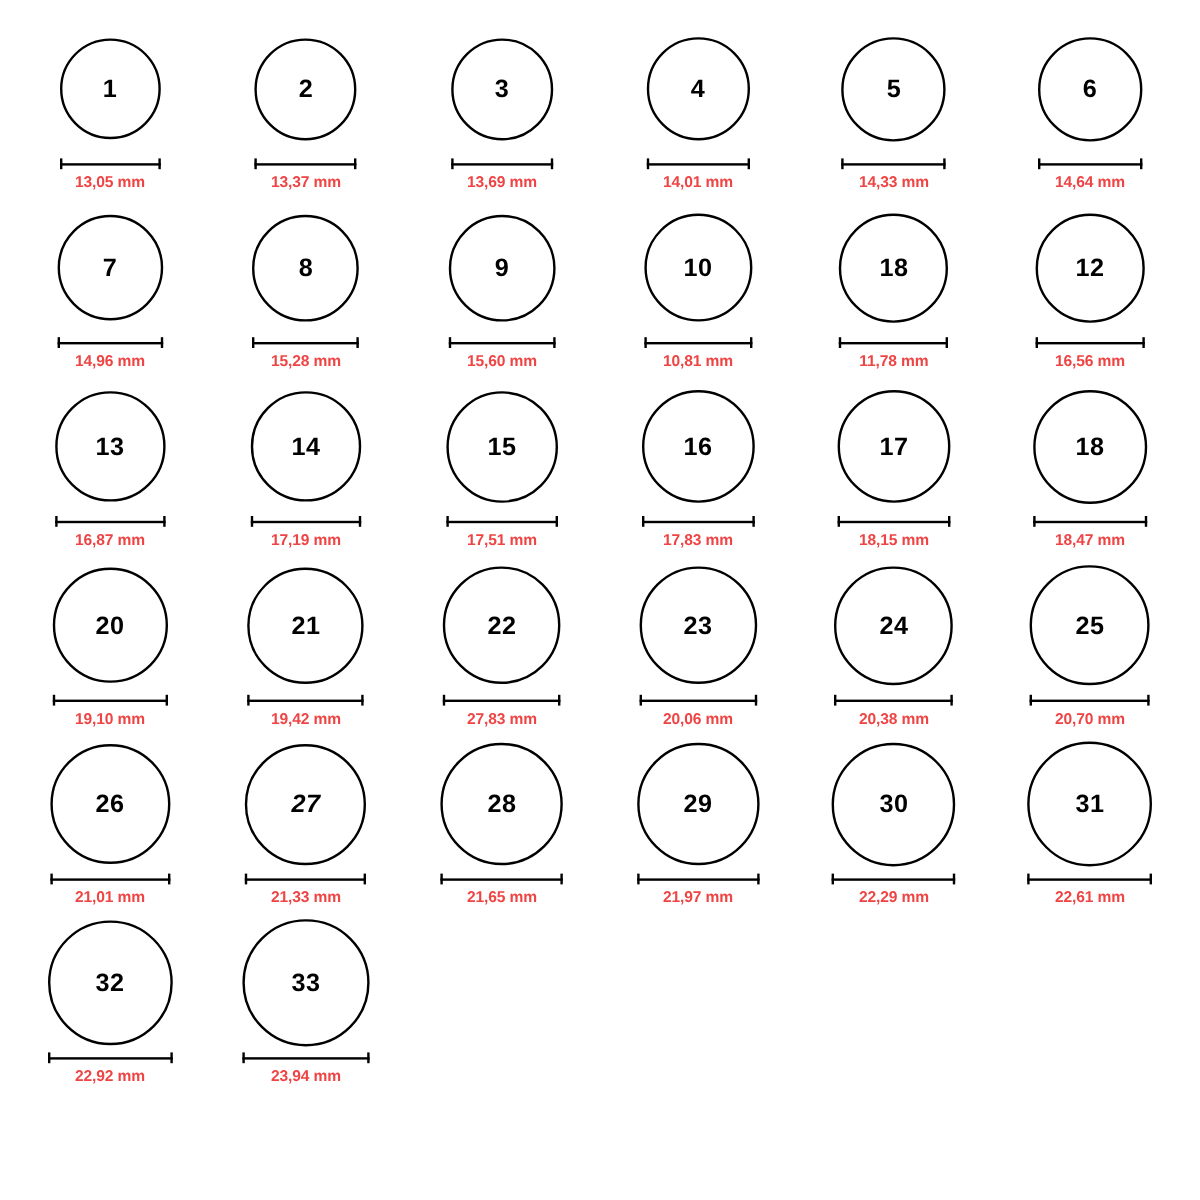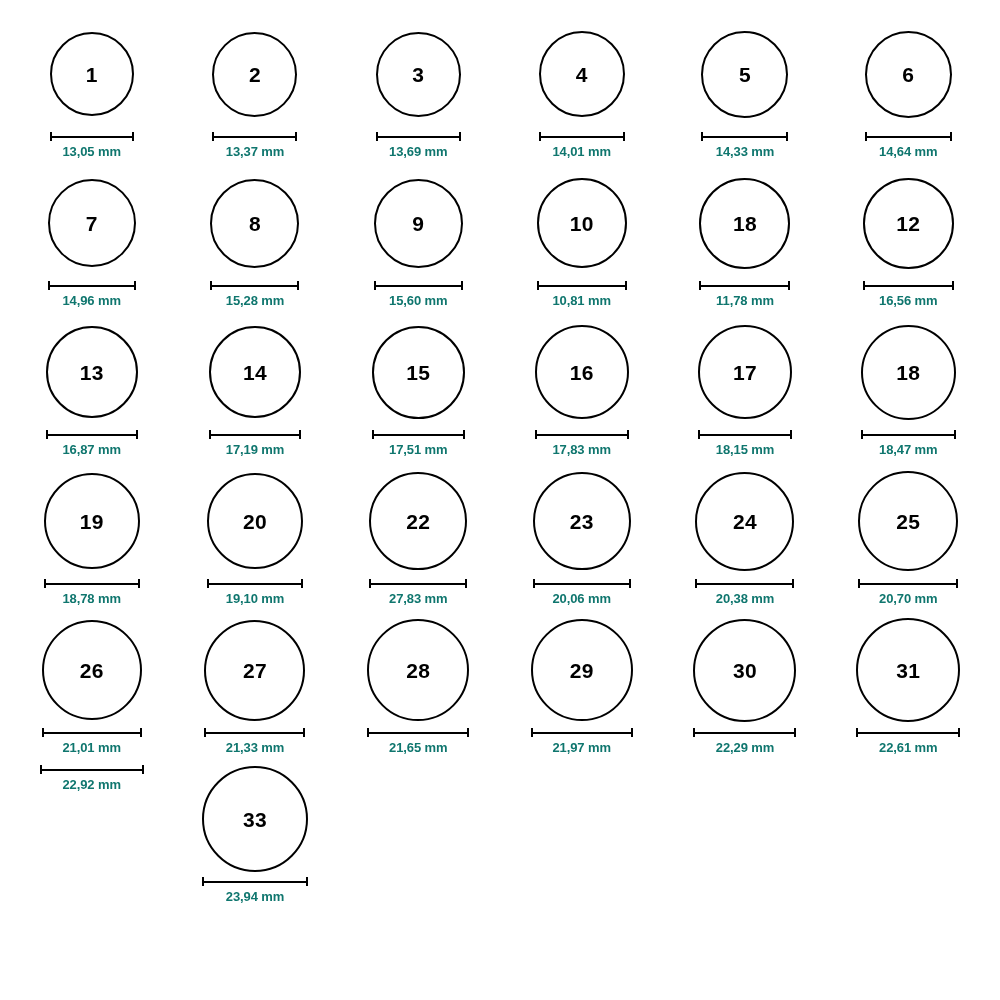"13,05 mm" .mm-label { color: #0f766e -> #ef4444 }
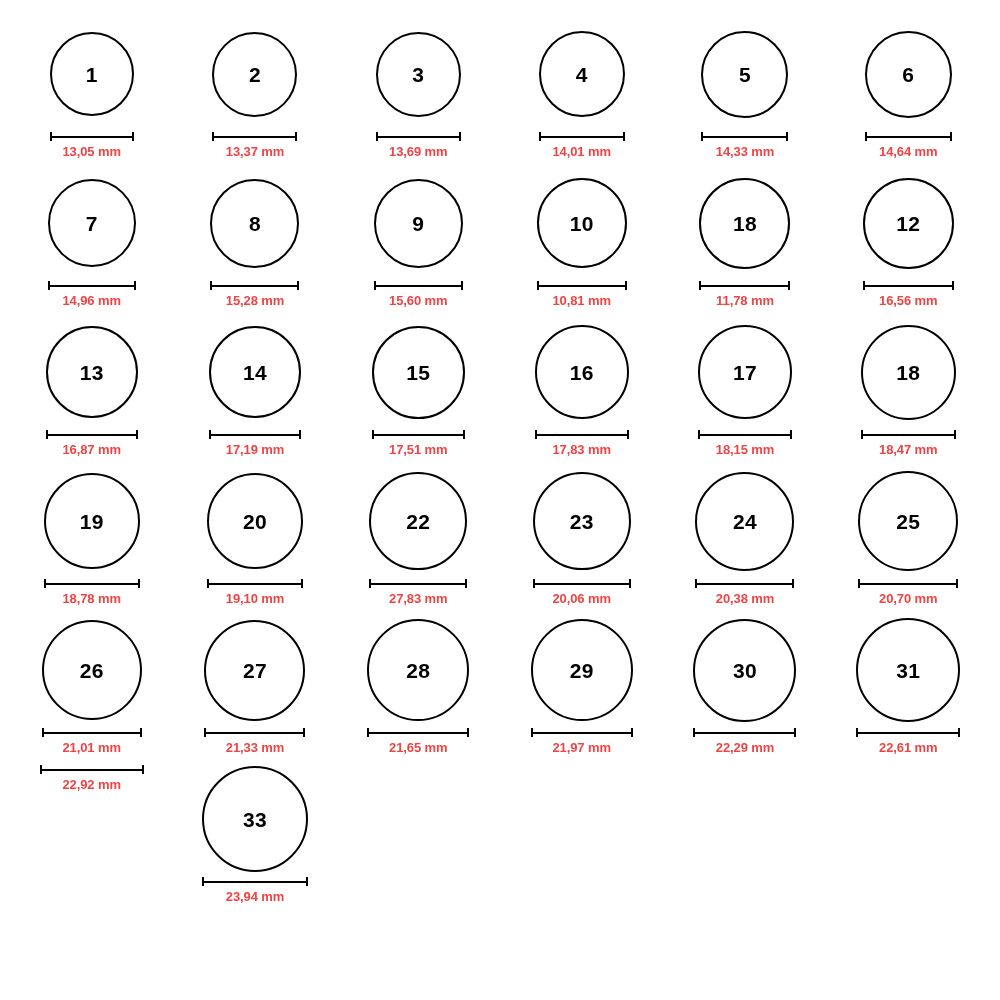"19" div.cell { html: <div> <div> <div> <span>19</span> </div> </div> <div> <div> <div></div> <div></div> <div></div> </div> <div>18,78 mm</div> </div> </div> -> none }
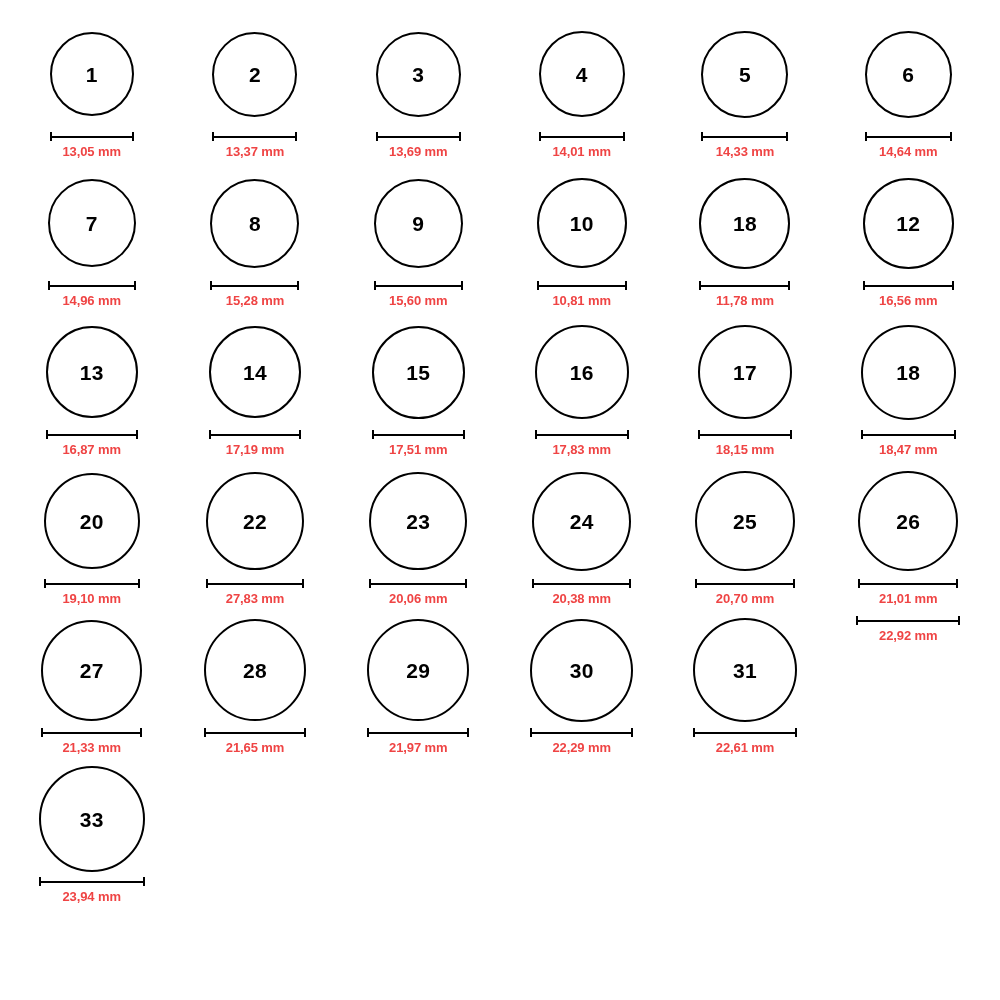"21" div.cell { html: none -> <div> <div> <div> <span>21</span> </div> </div> <div> <div> <div></div> <div></div> <div></div> </div> <div>19,42 mm</div> </div> </div> }
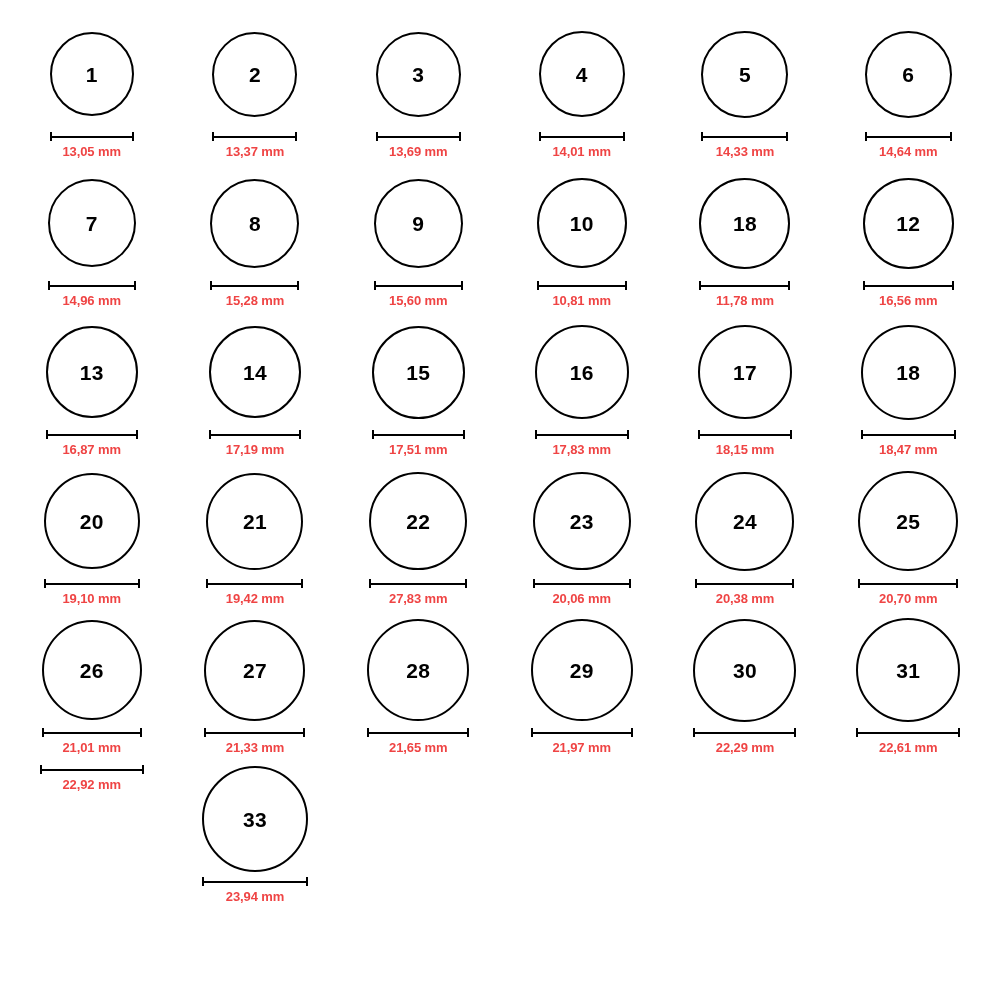"27" div.ring { font-style: none -> italic }
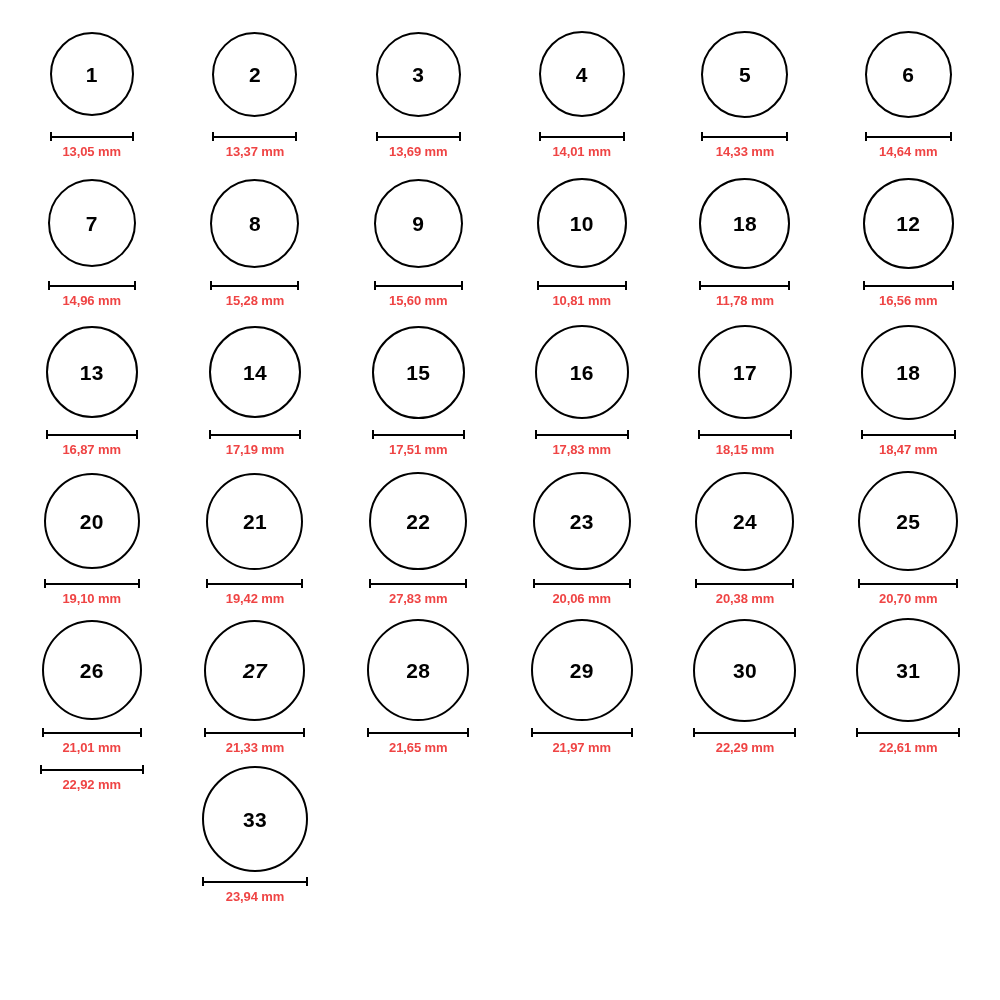"32" div.ring-wrap { html: none -> <div> <div> <span>32</span> </div> </div> }
